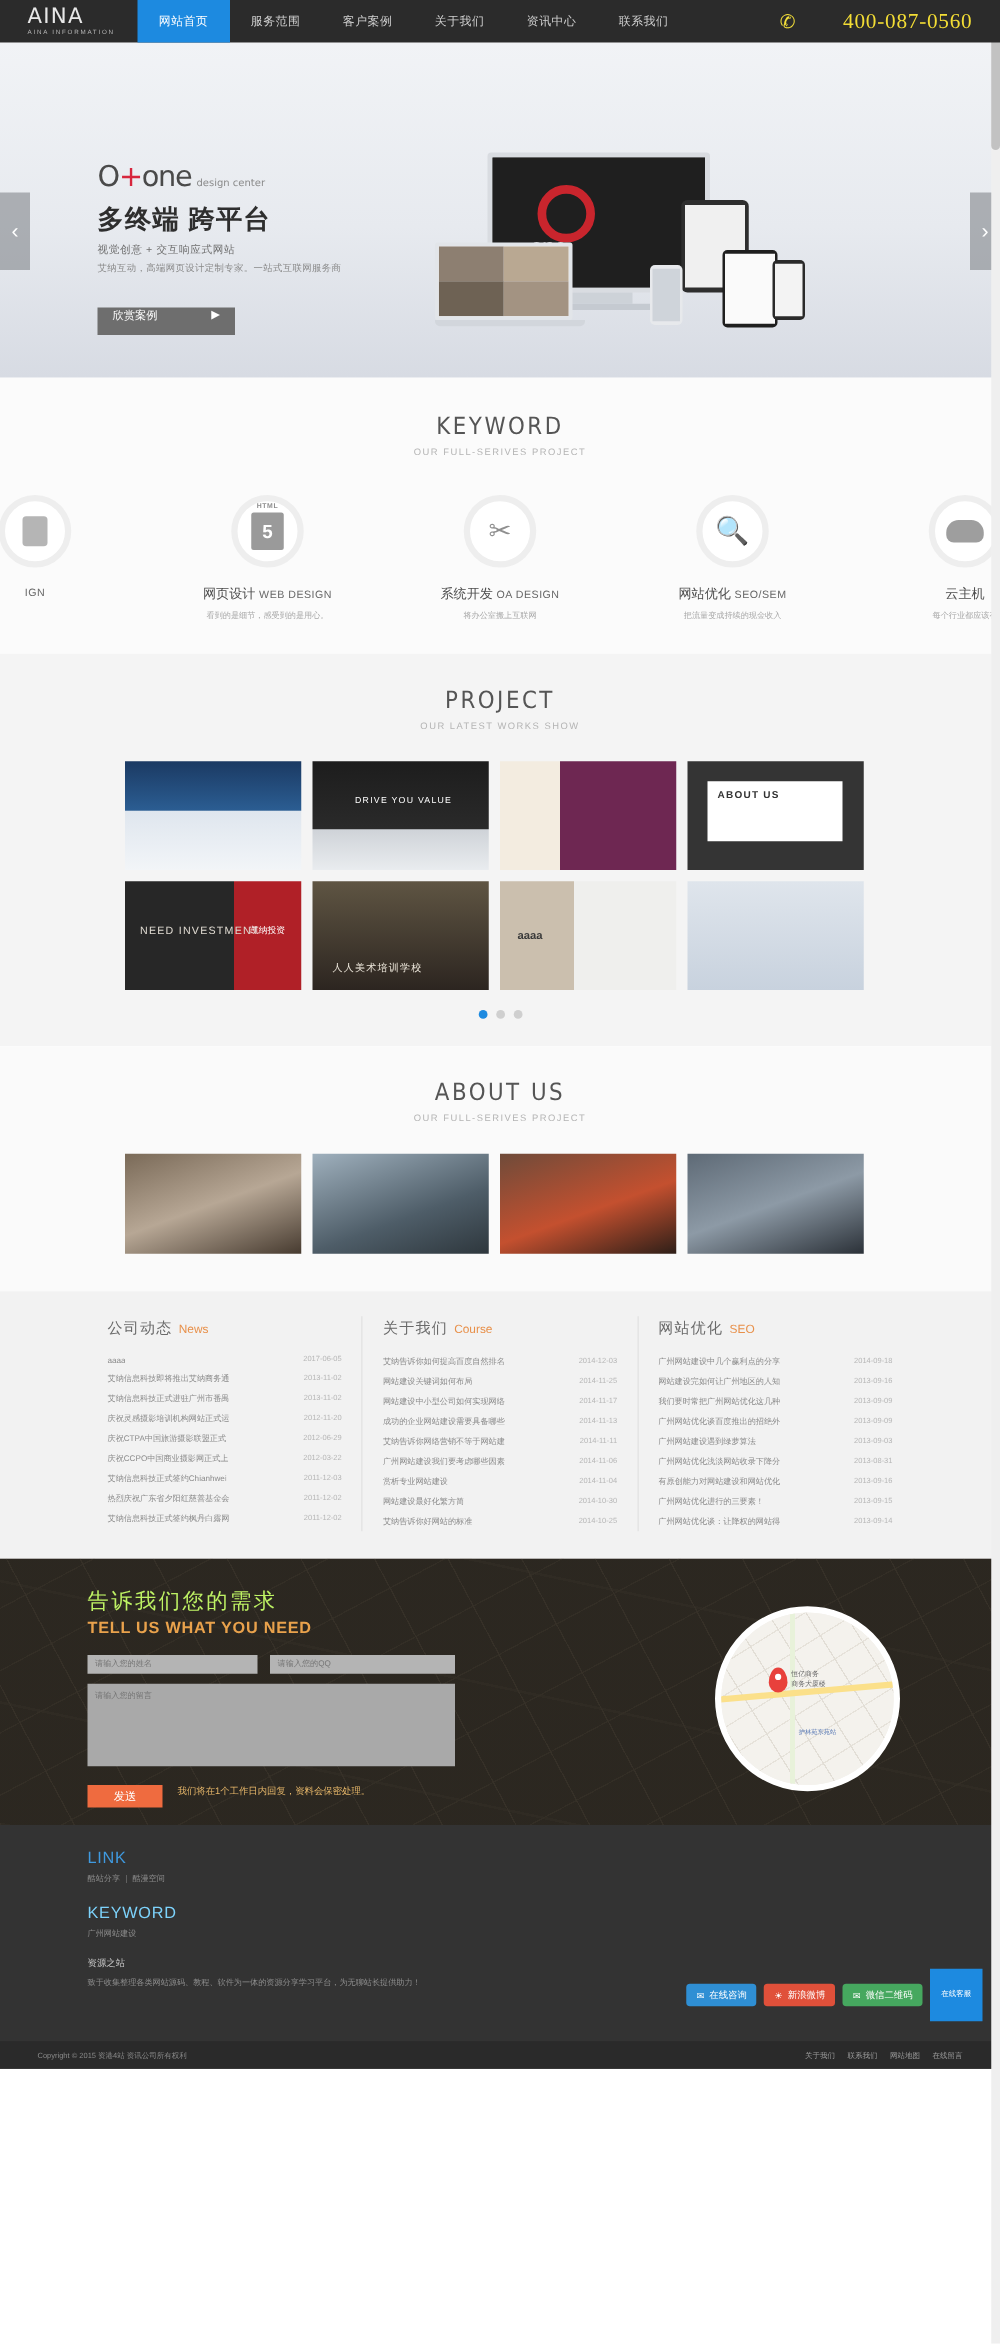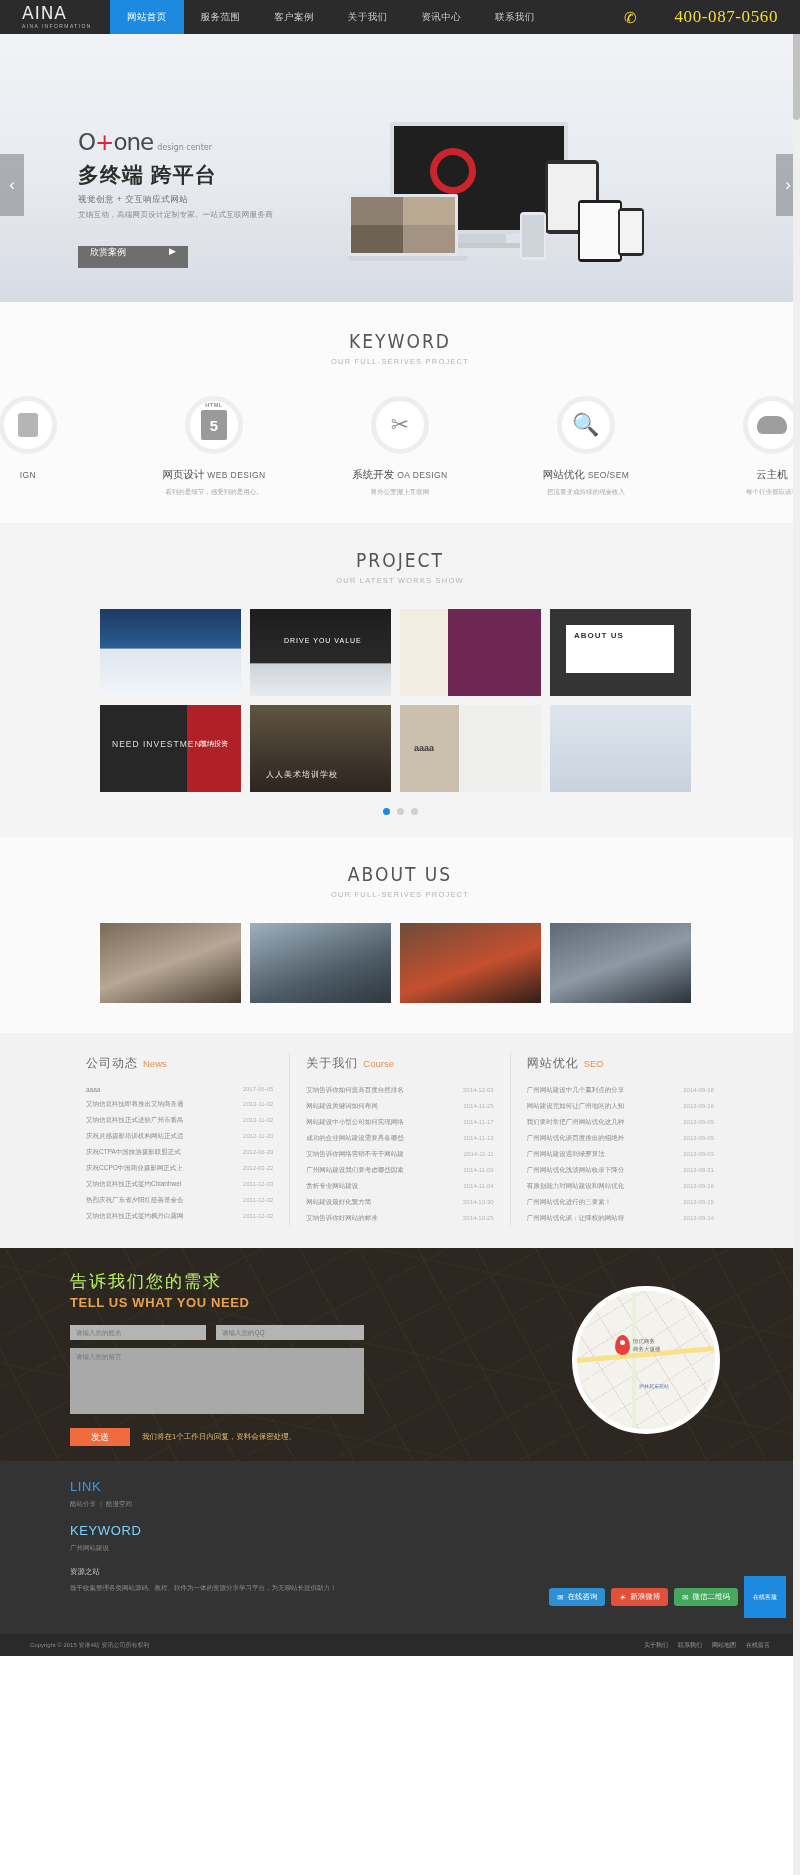"发送" .c-send-row { align-items: center -> flex-start }
